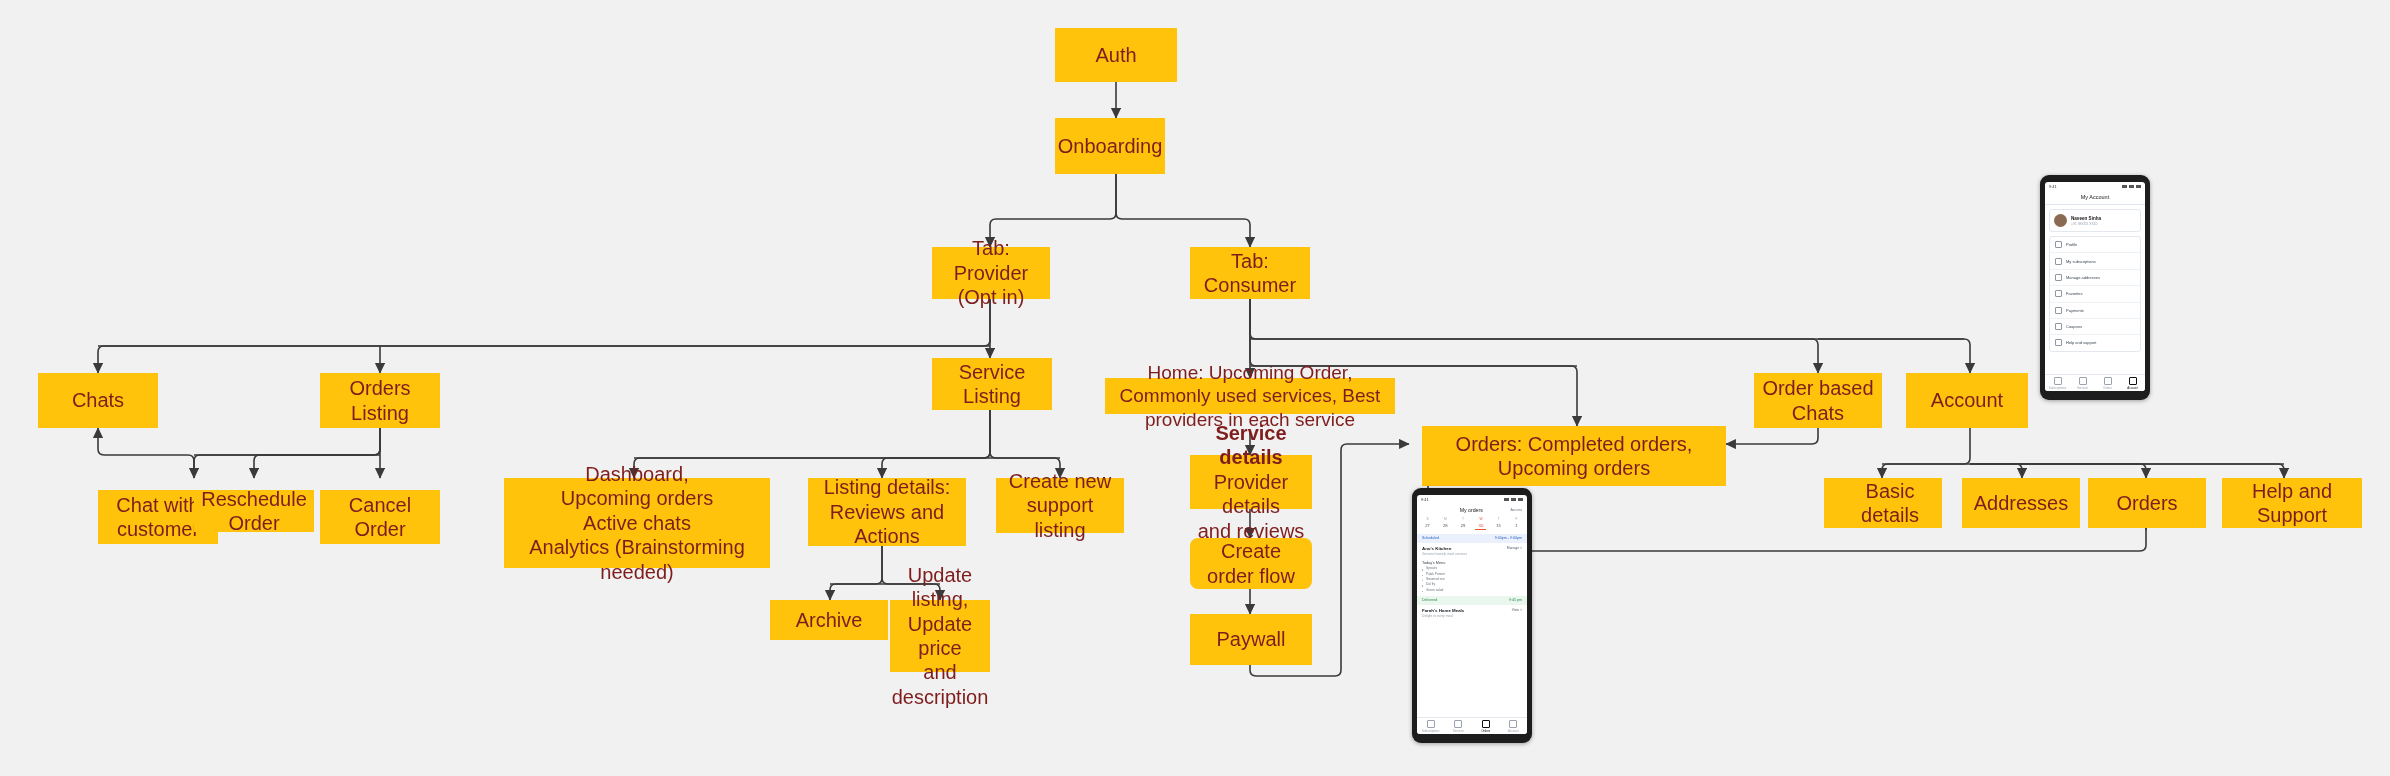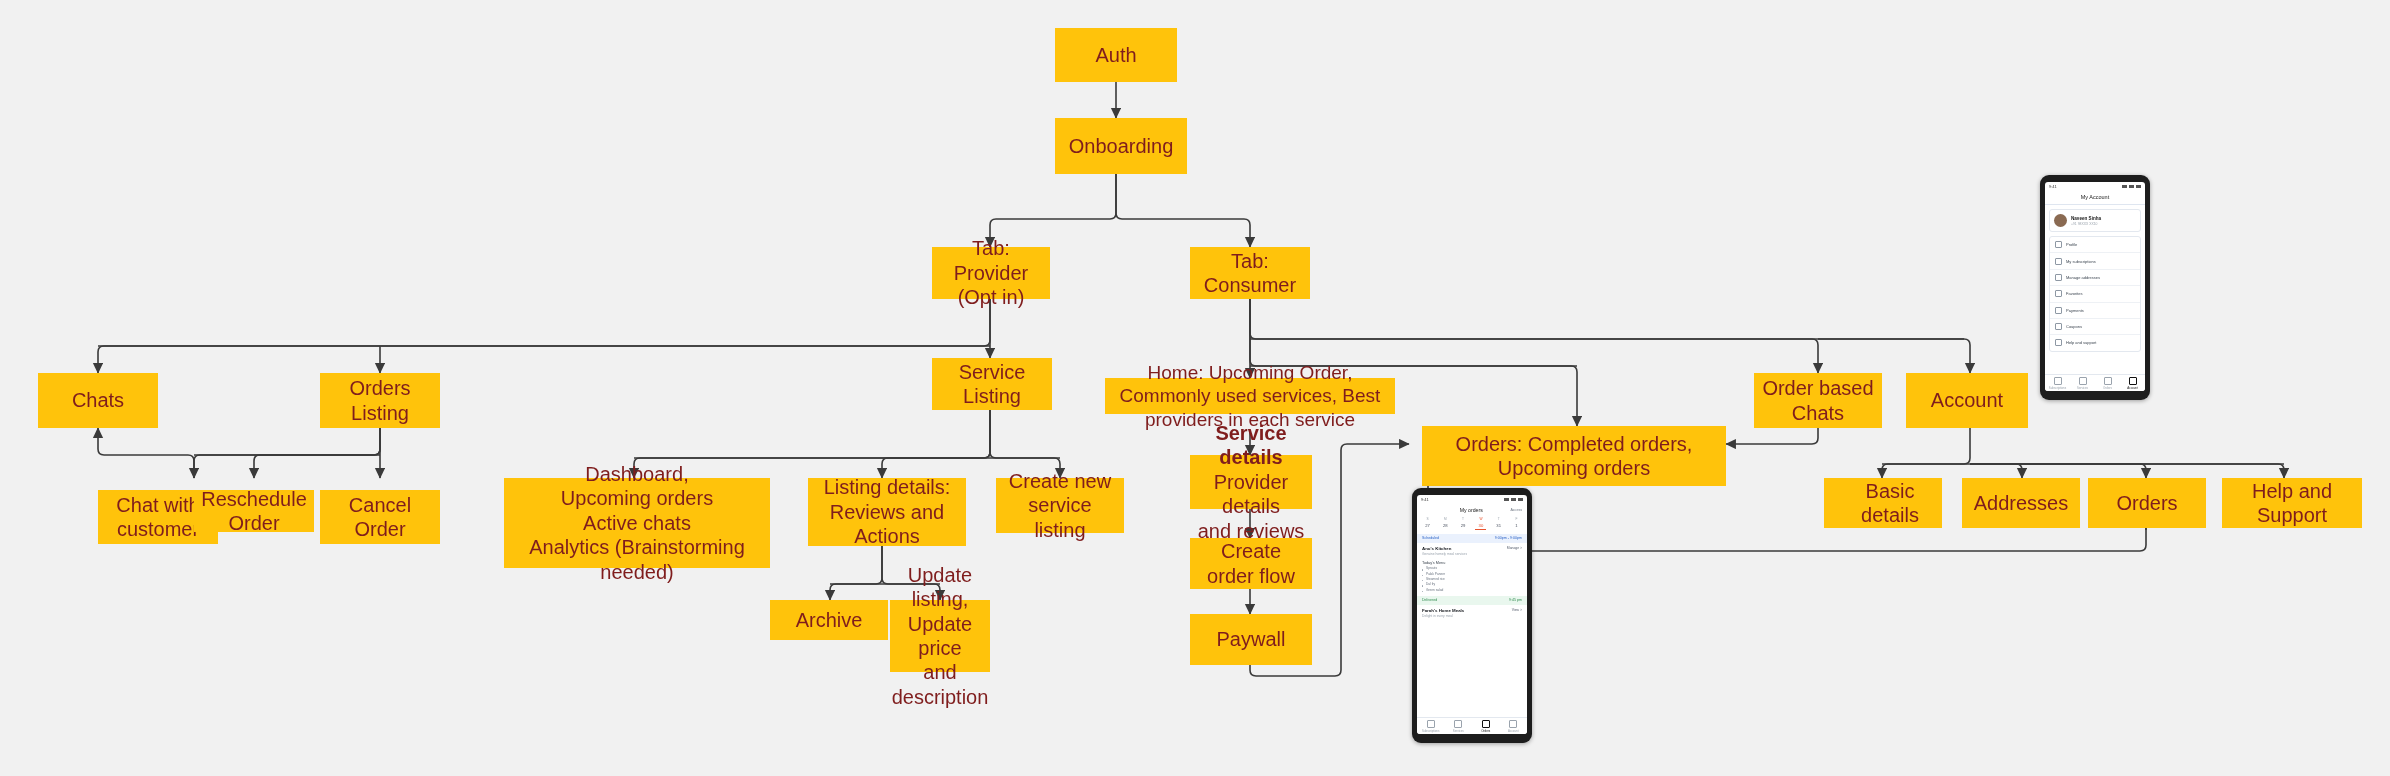"Onboarding" div.node { width: 132px -> 110px }
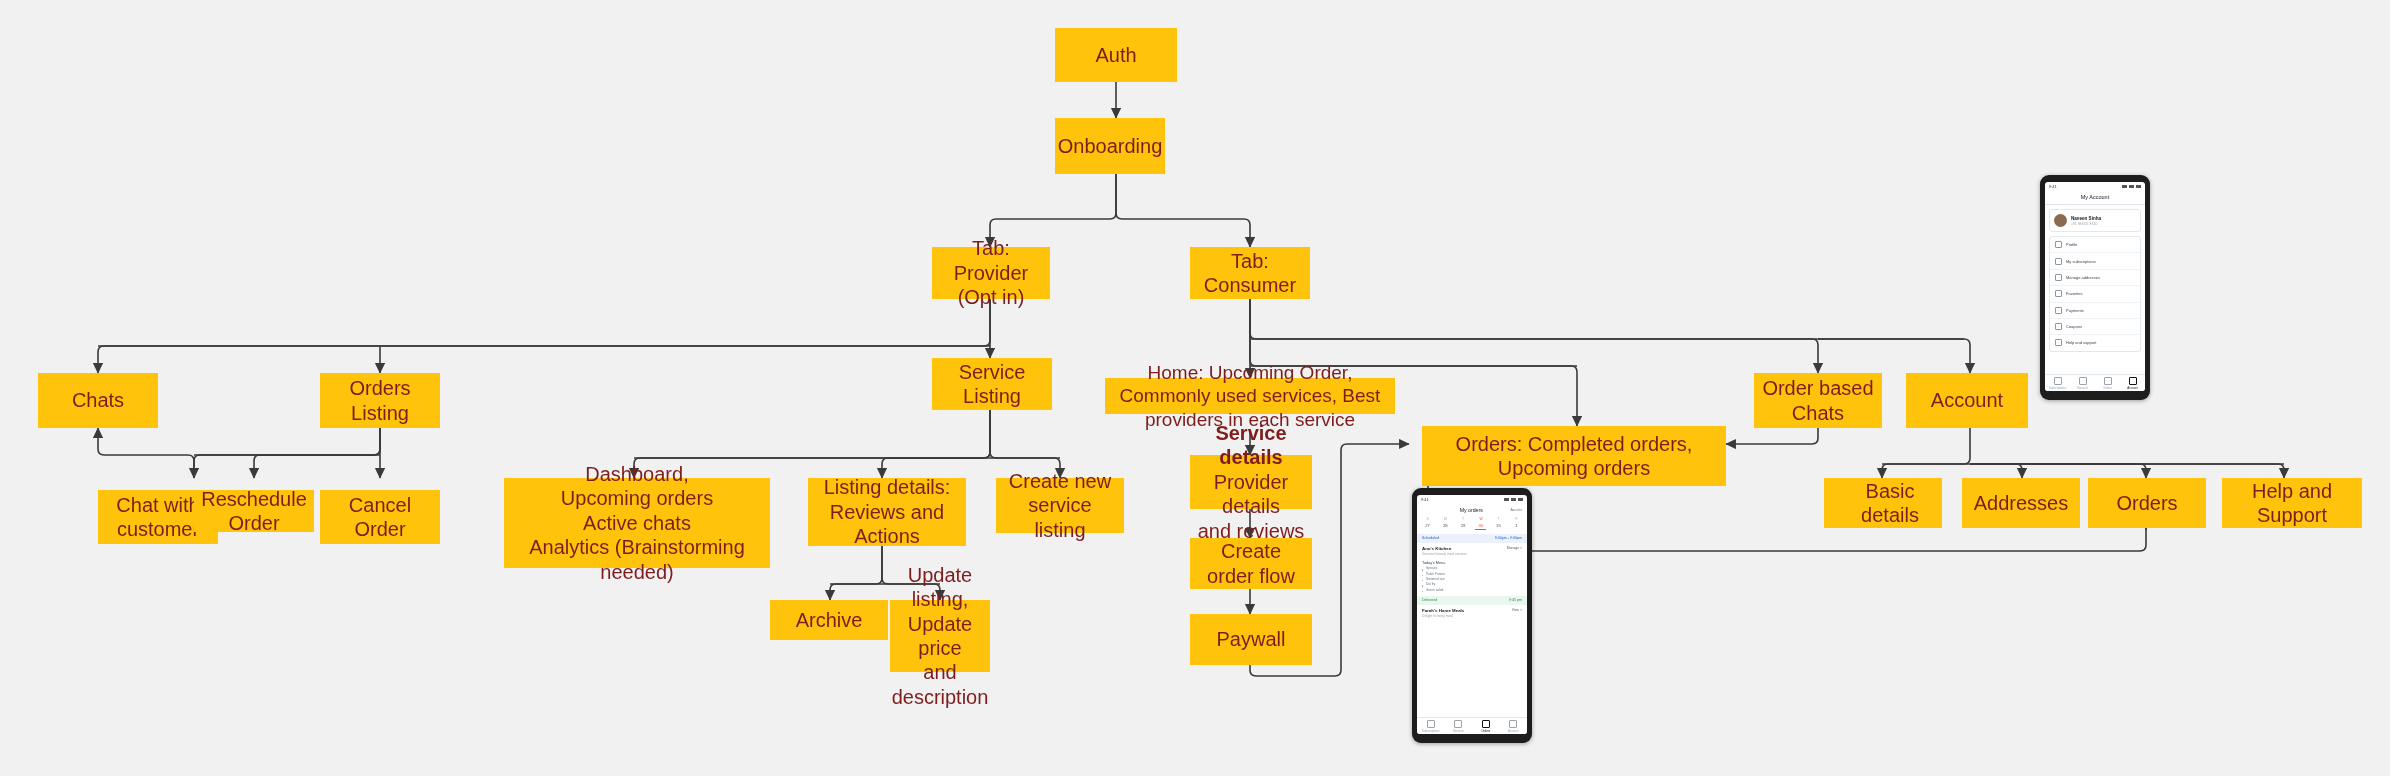"Create new" div.node { text: service -> support }
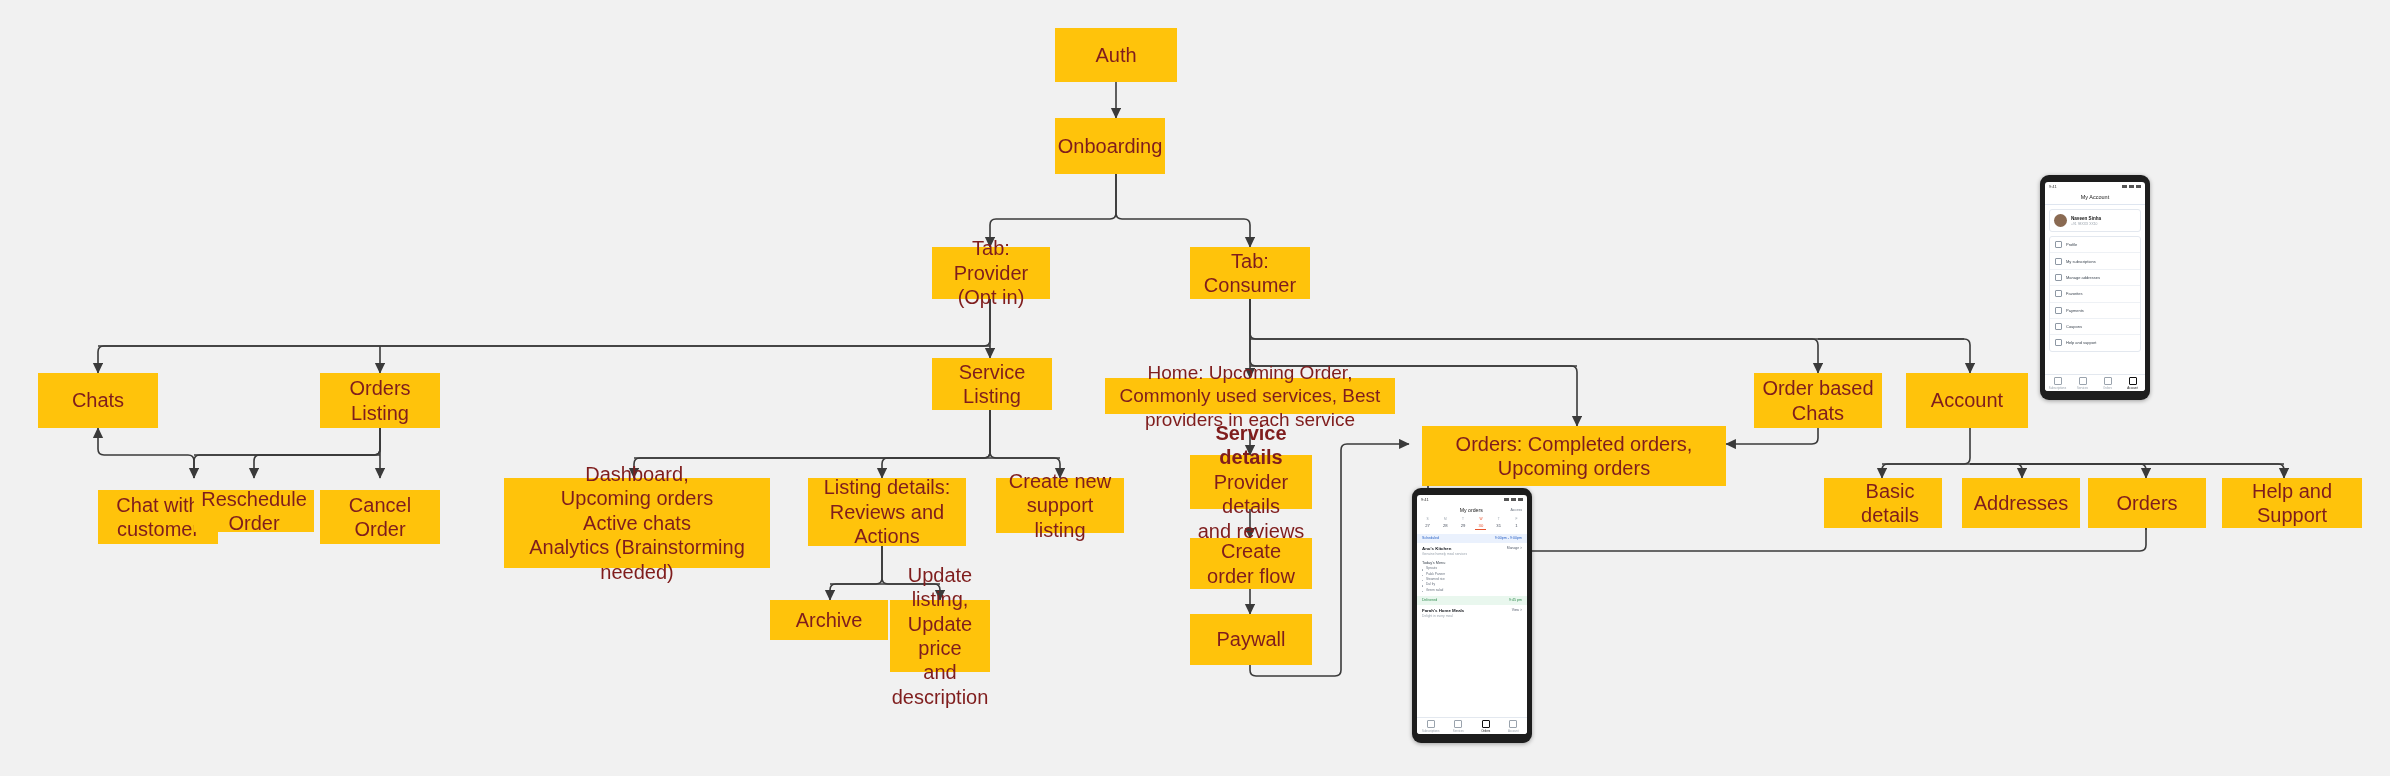"Create order flow" div.node { border-radius: none -> 8px }
